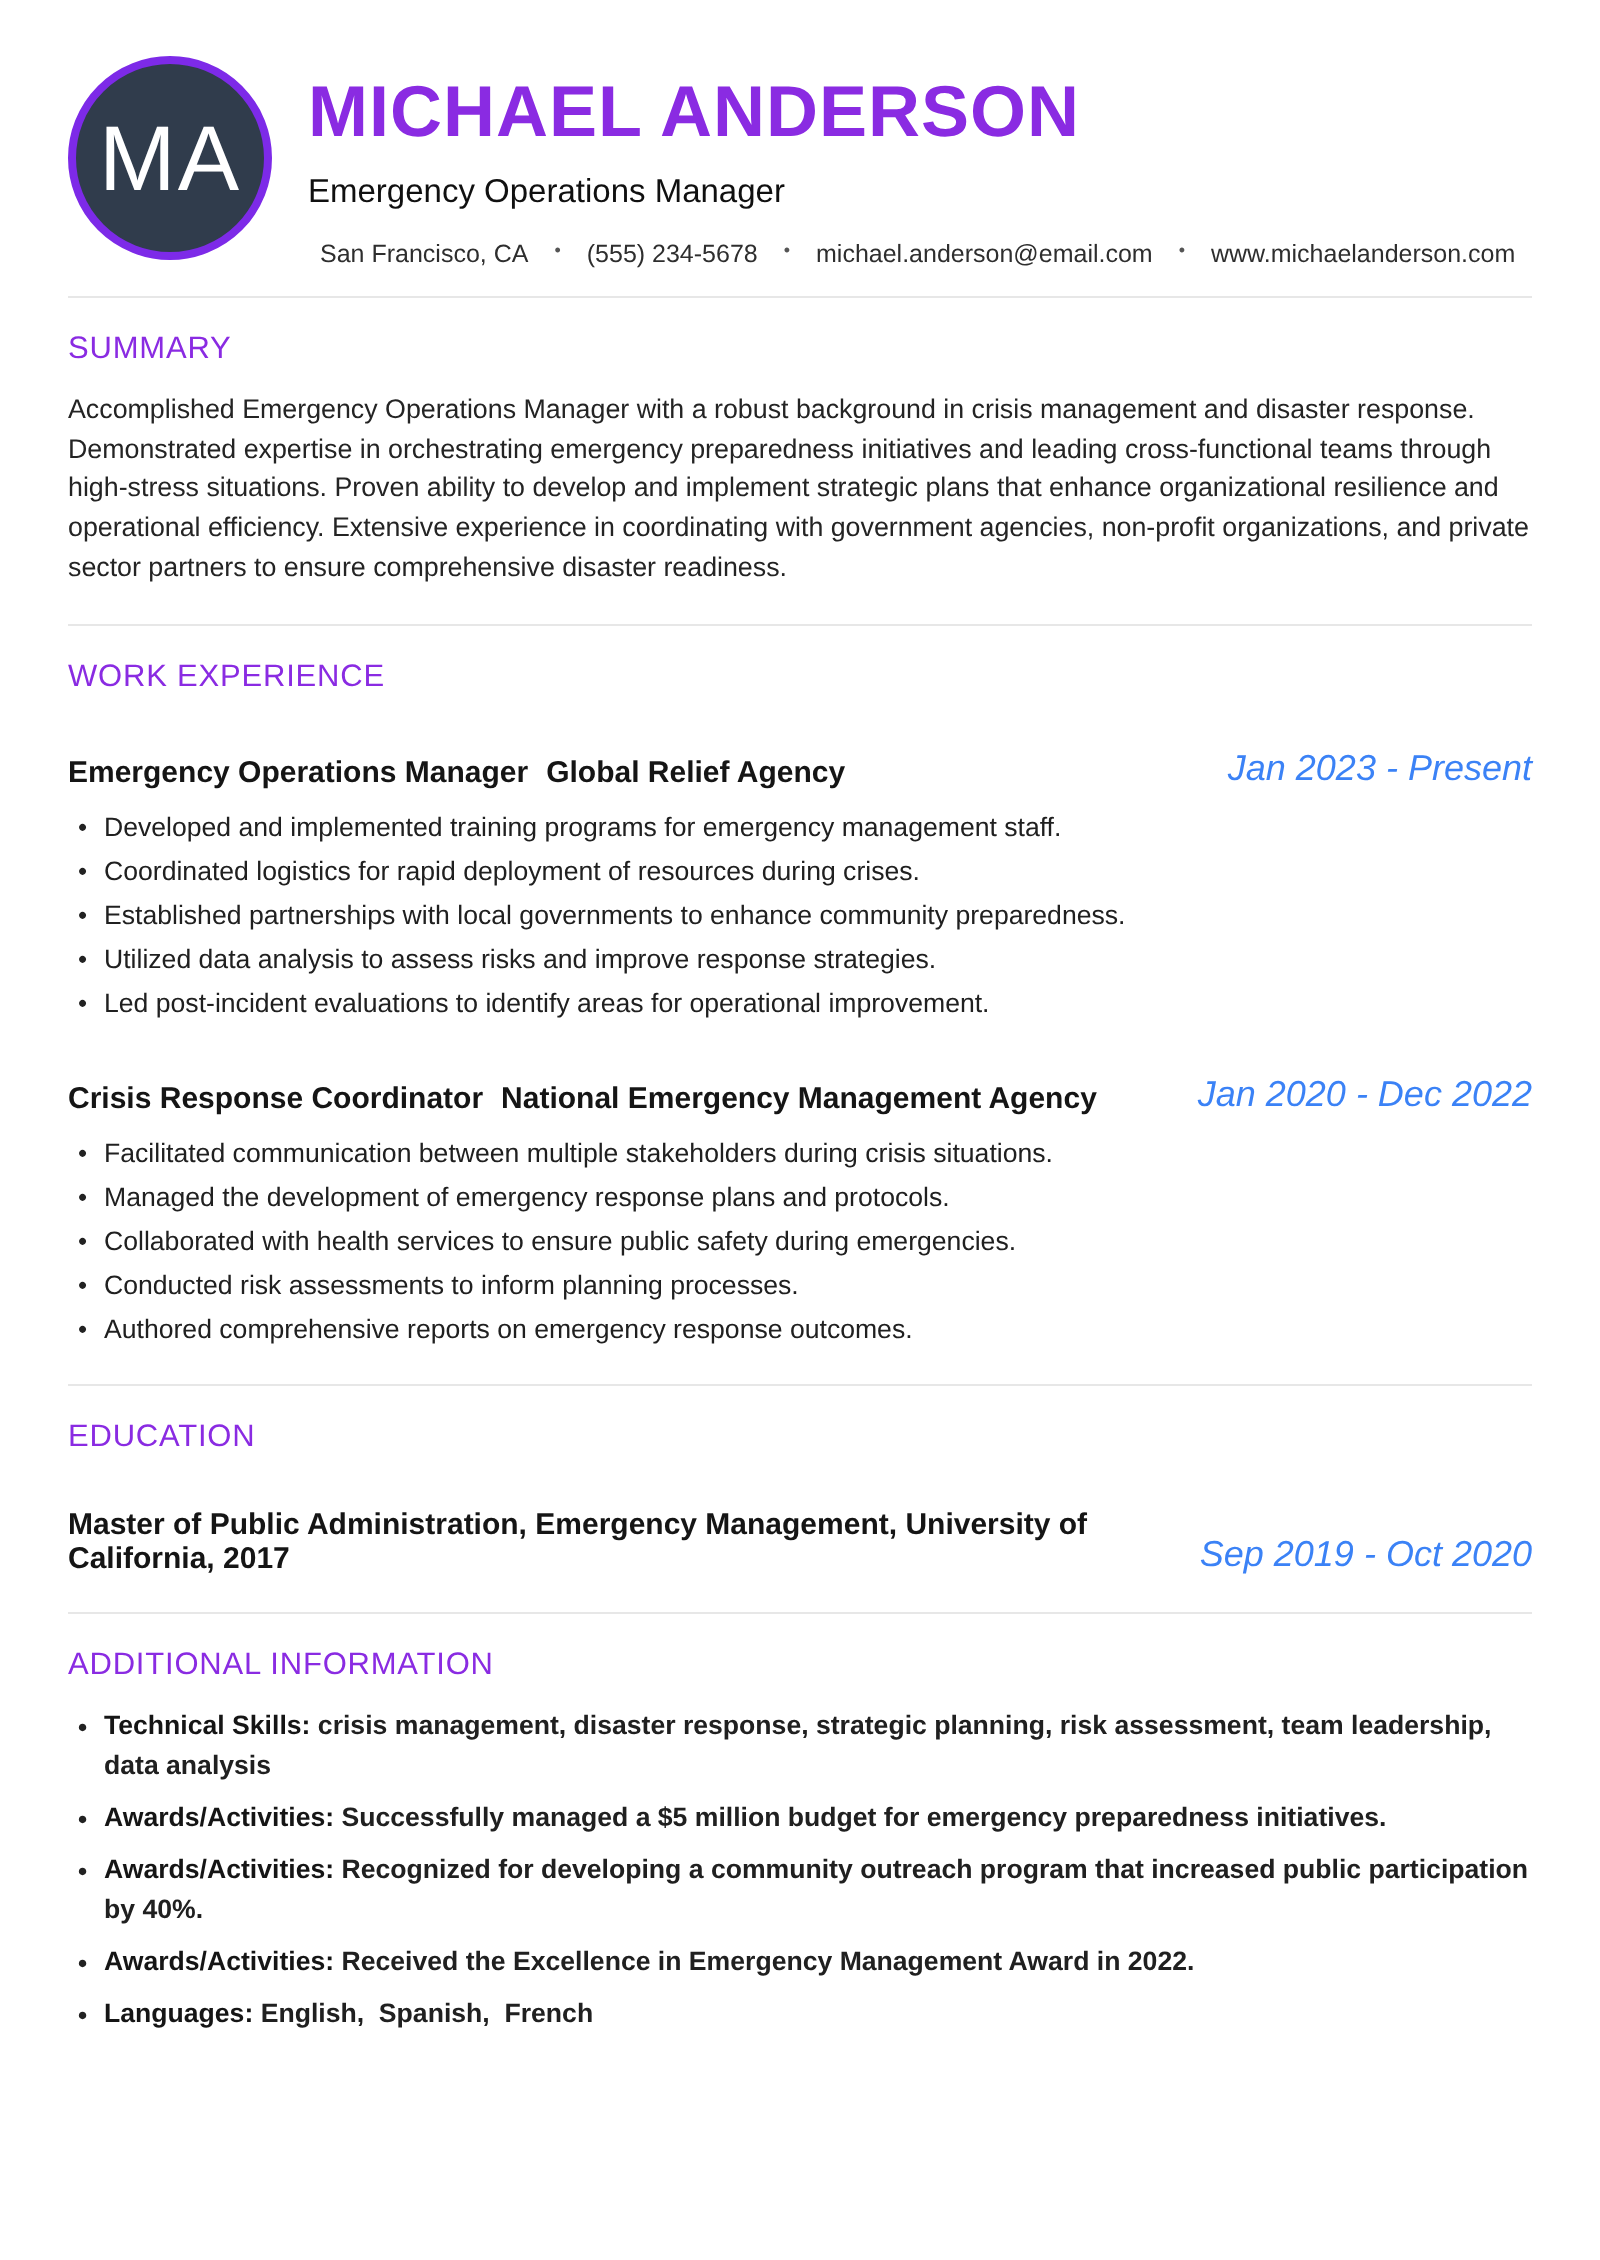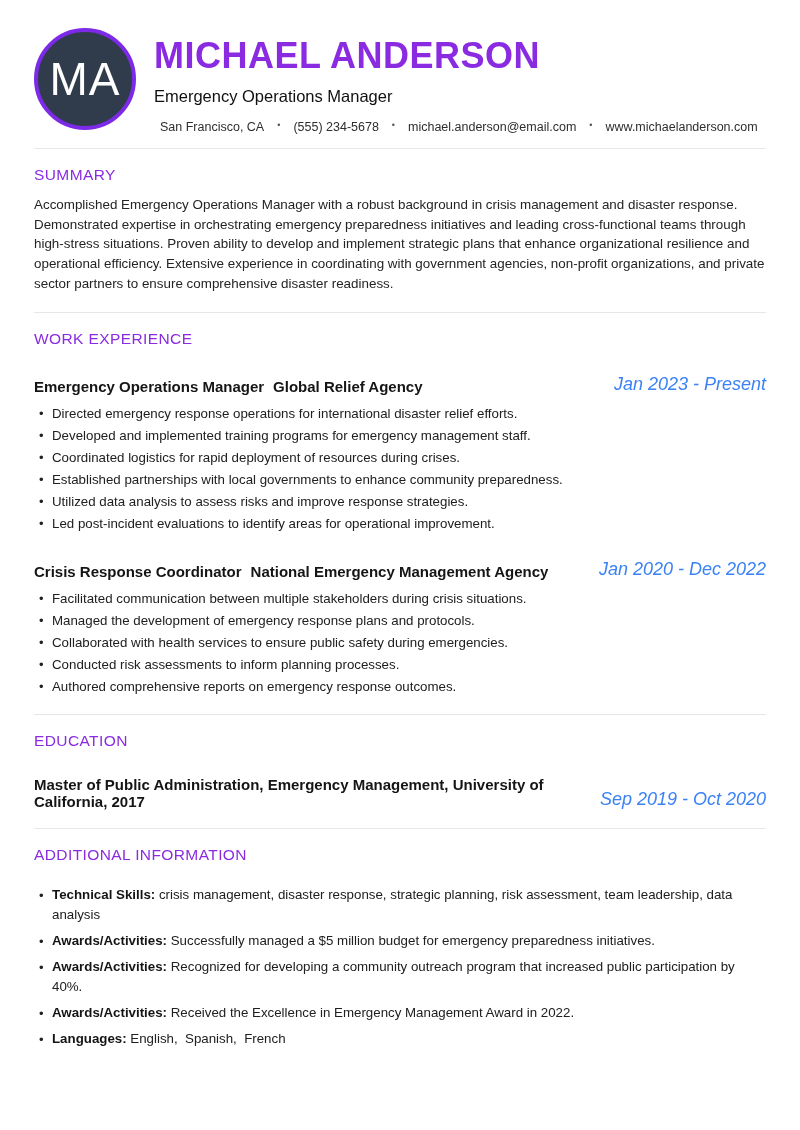"Directed emergency response operations" li { html: <li>Directed emergency response operations for international disaster relief efforts.</li> -> none }
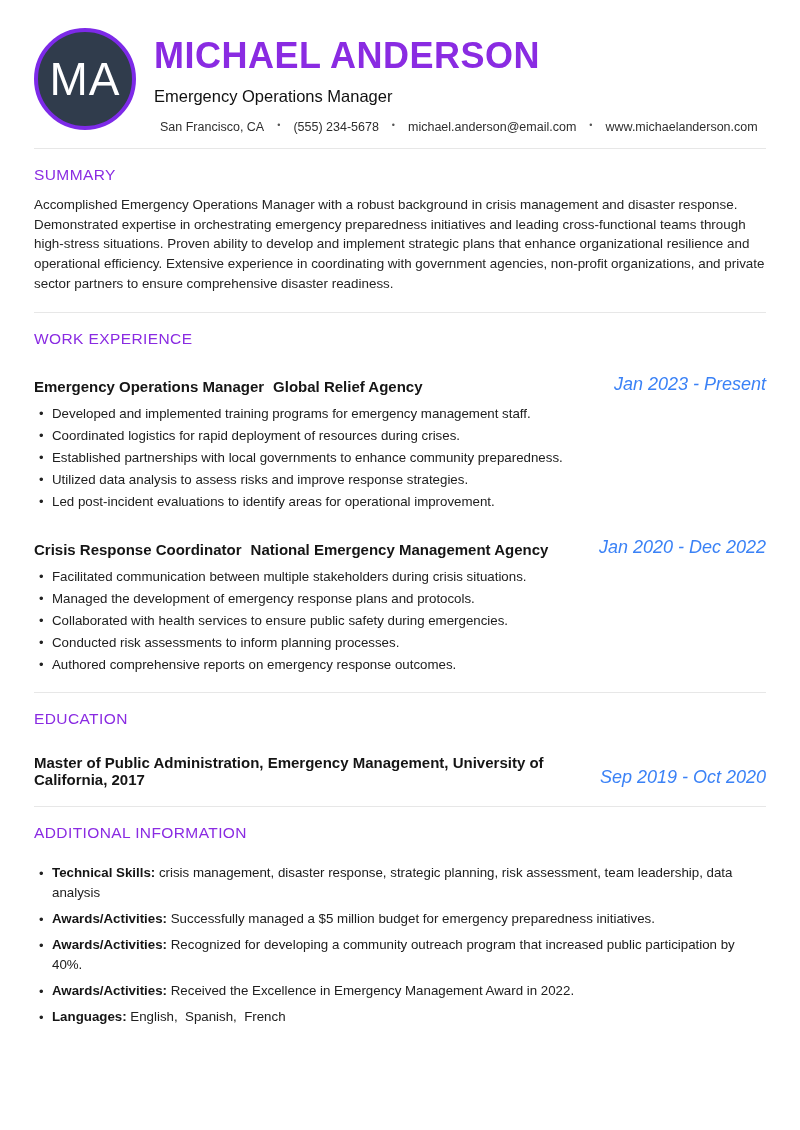"Technical Skills: crisis management," ul.bullets.spread { font-weight: none -> bold; margin-top: 21px -> 11px }
